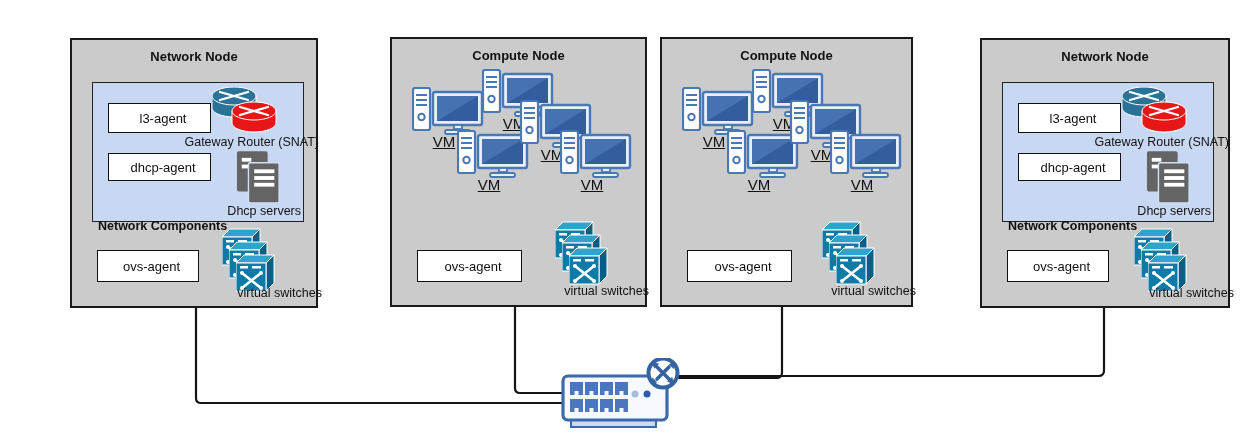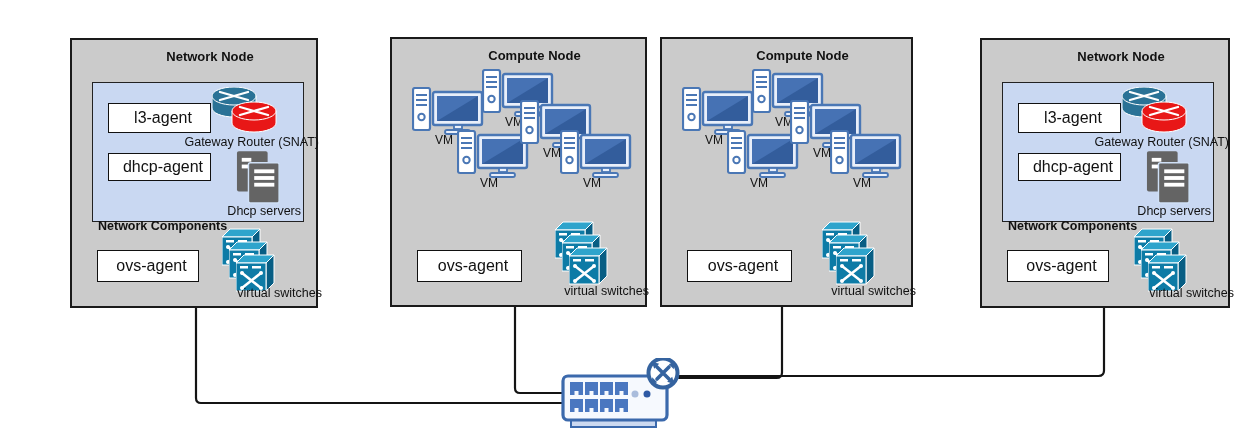"Network Node" .node-title { margin-left: 16px -> none }
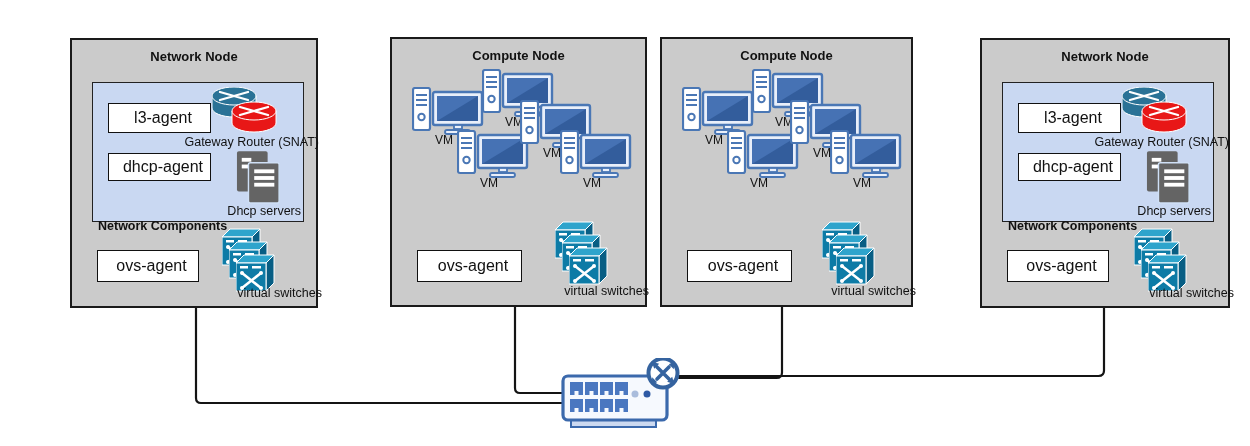"l3-agent" .agent-box { font-size: 16px -> 13px }
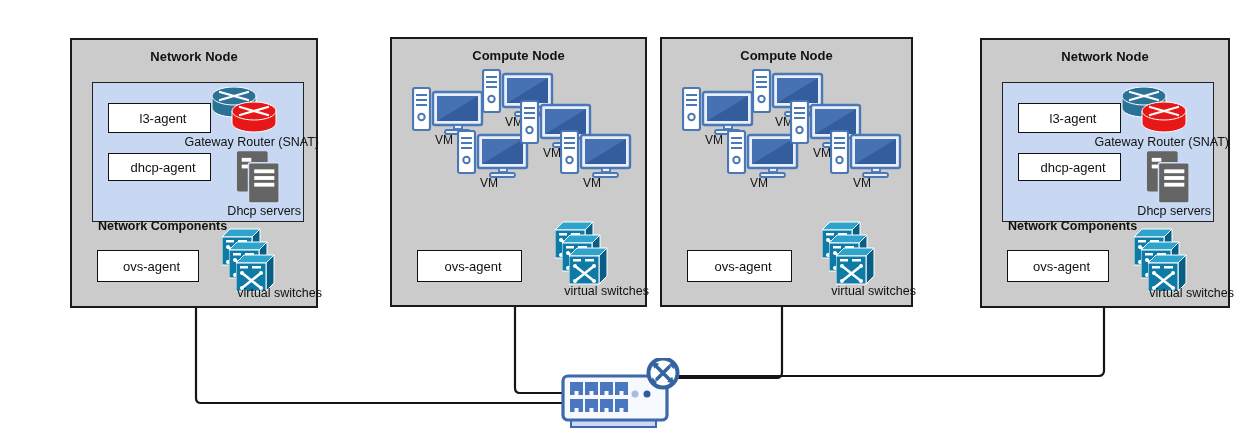"VM" .vm-label { font-size: 12px -> 15px; text-decoration: none -> underline }
